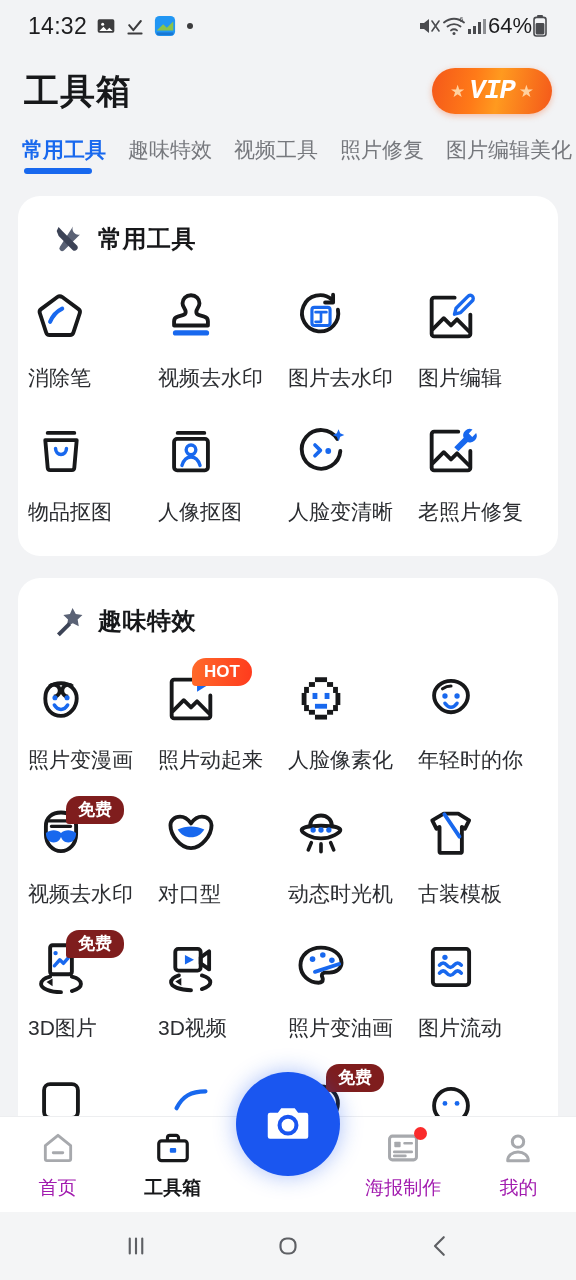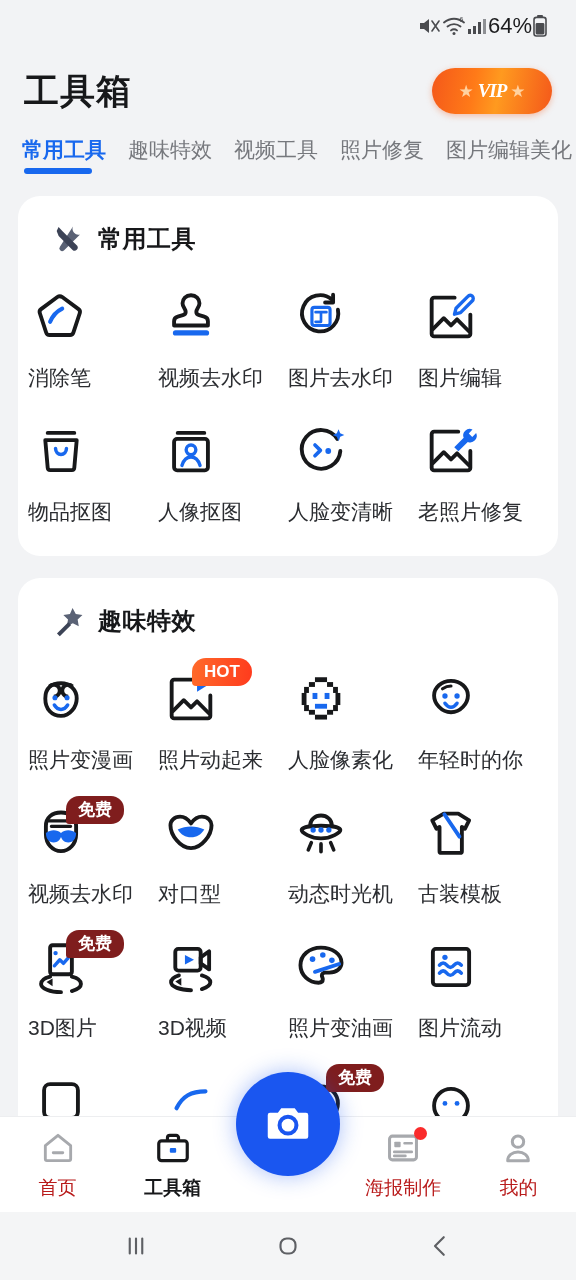"14:32" div.sb-left { html: none -> <div> <span>14:32</span> <svg> <rect></rect> <circle></circle> <path></path> </svg> <svg> <path></path> <line></line> </svg> <svg> <rect></rect> <path></path> <path></path> </svg> <svg> <circle></circle> </svg> </div> }
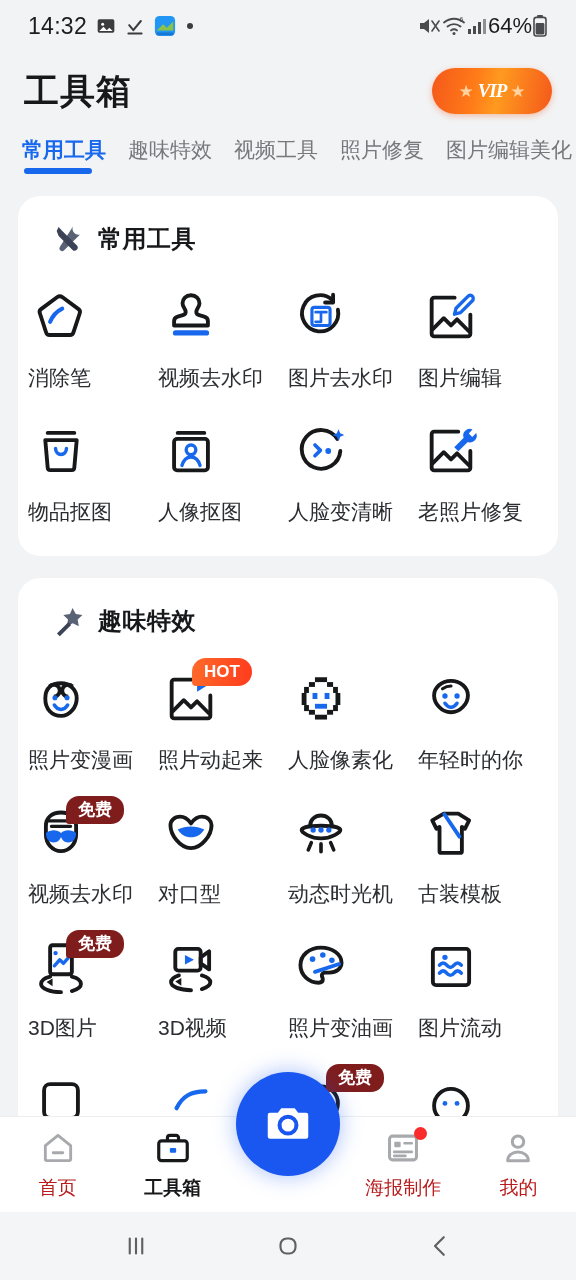"VIP" .vip-text { font-family: Liberation Serif, serif -> Liberation Mono, monospace; font-size: 19px -> 27px }
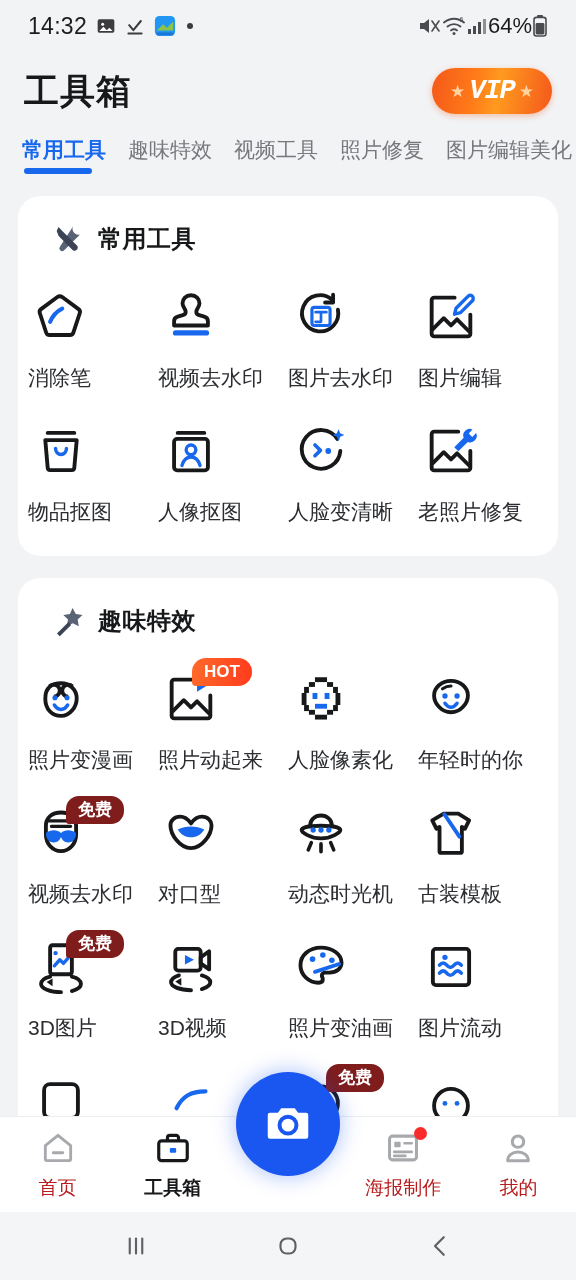"首页" .nav-label { color: #b91c1c -> #a21caf }
